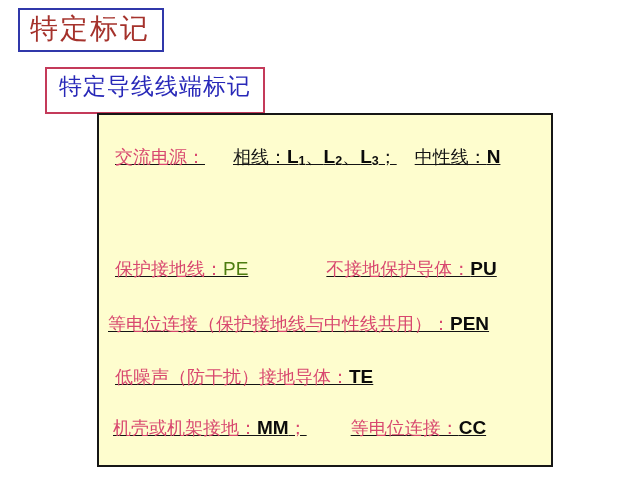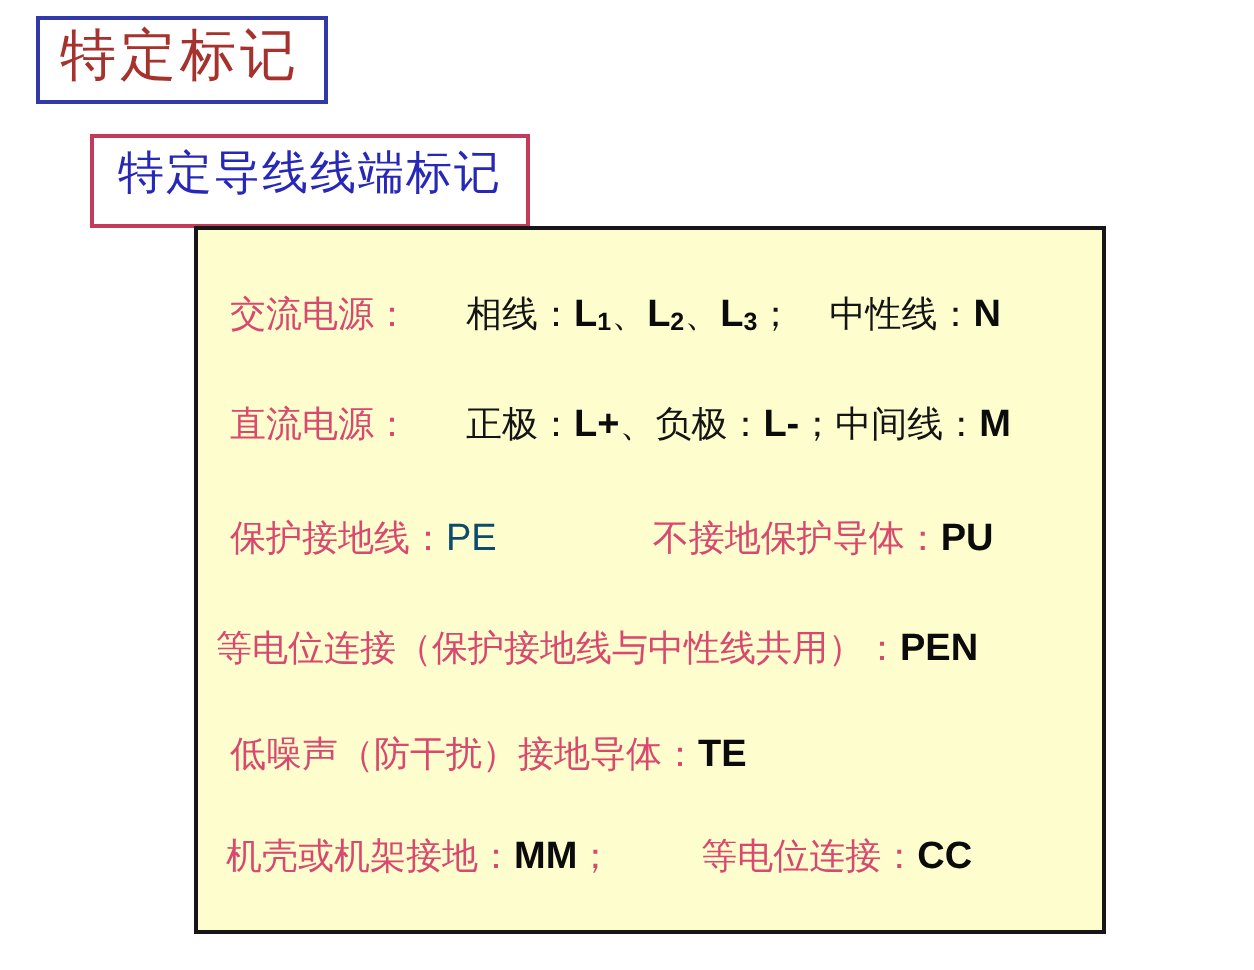"交流电源： 相线：L1、L2、L3； 中性线：N" .row { text-decoration: none -> underline }
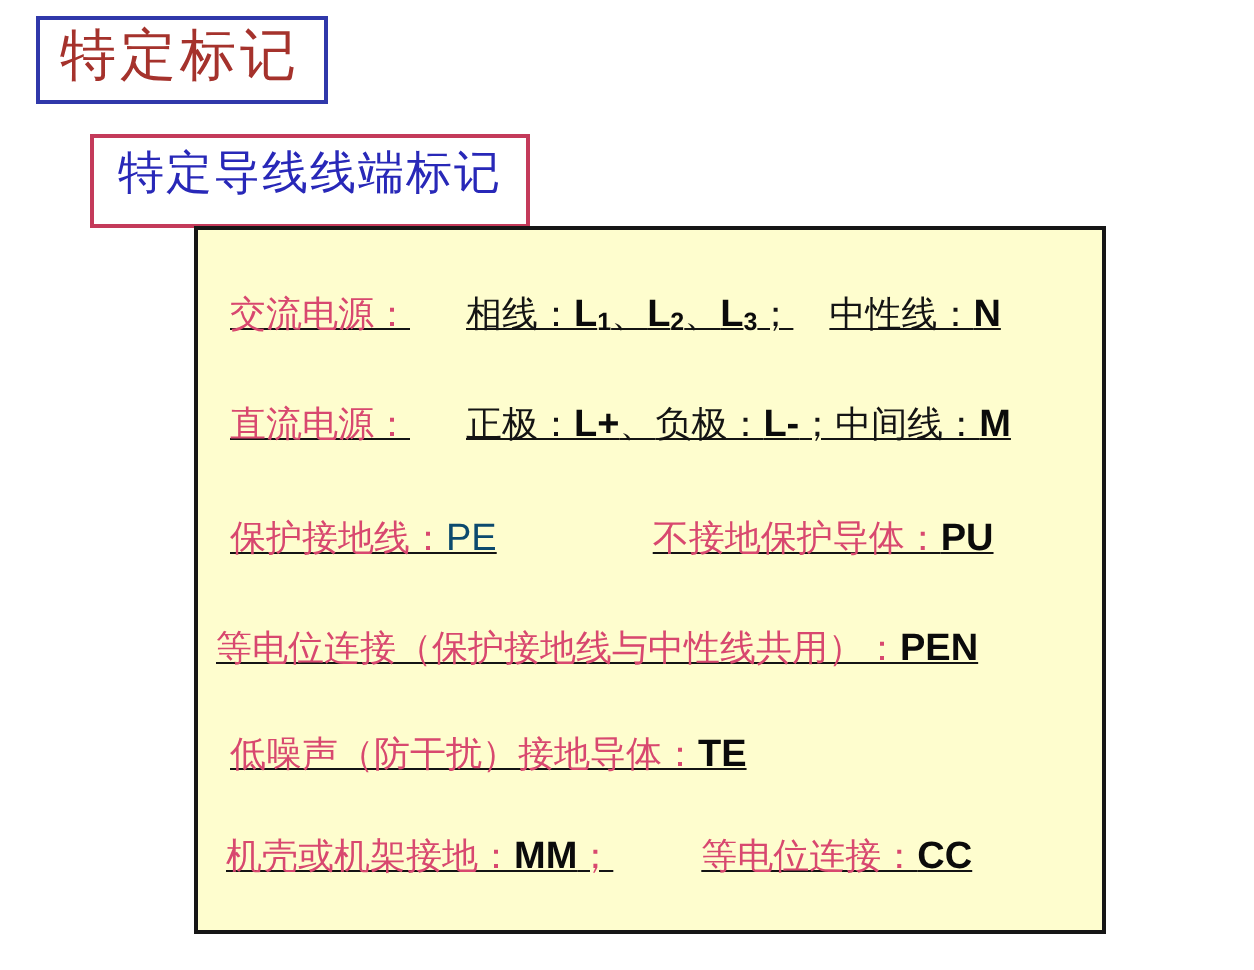"直流电源： 正极：L+、负极：L-；中间线：M" div.row { html: <div><span>直流电源：</span><span></span><span>正极：</span><span>L+</span><span>、</span><span>负极：</span><span>L-</span><span>；中间线：</span><span>M</span></div> -> none }
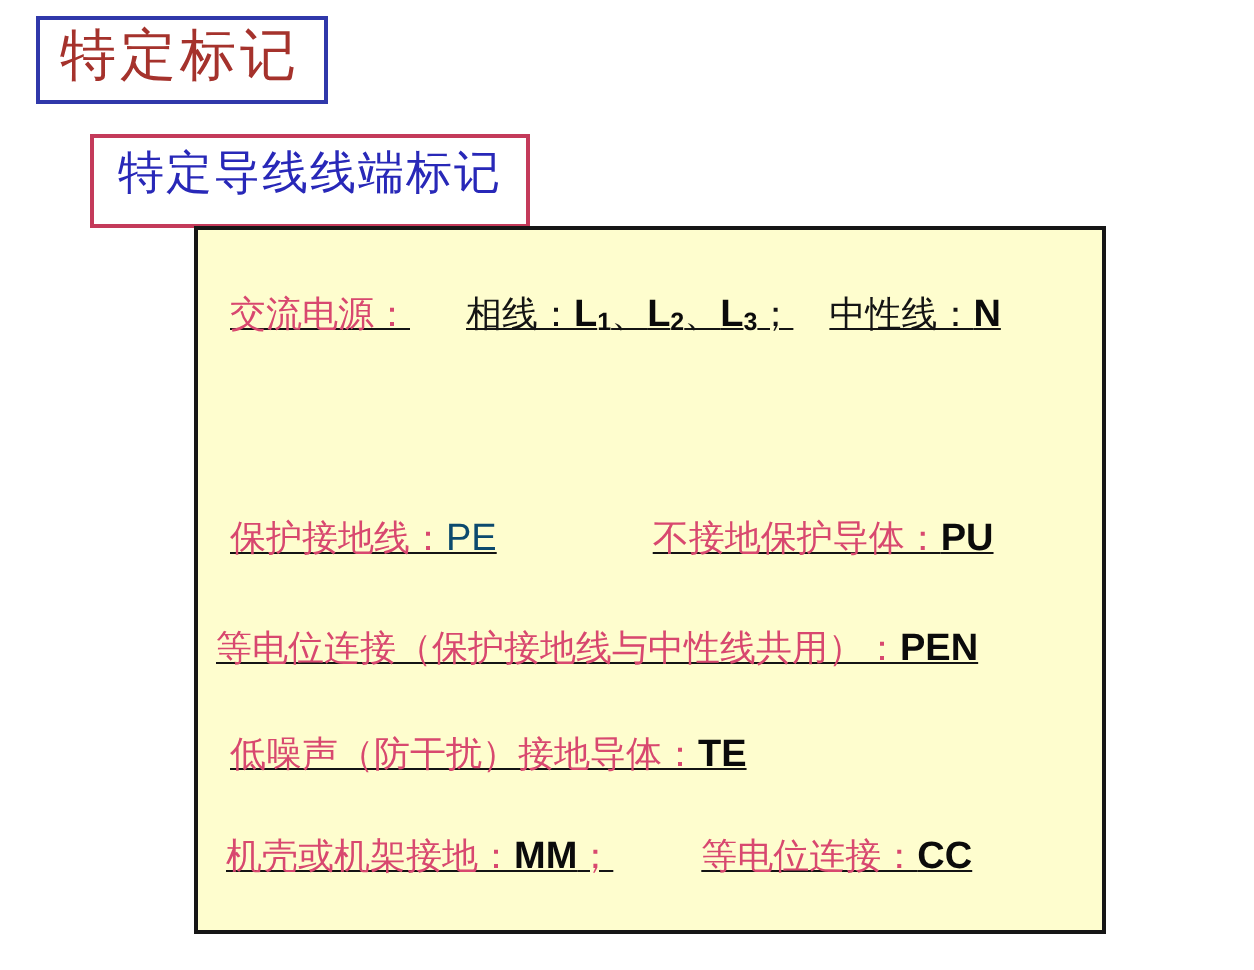"PE" .plaincode { color: #0c4a6e -> #4d7c0f }
